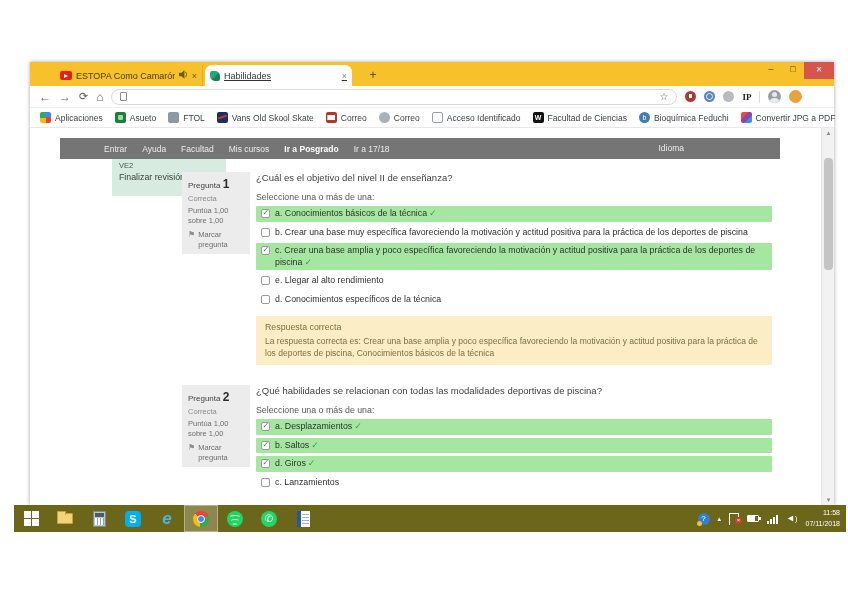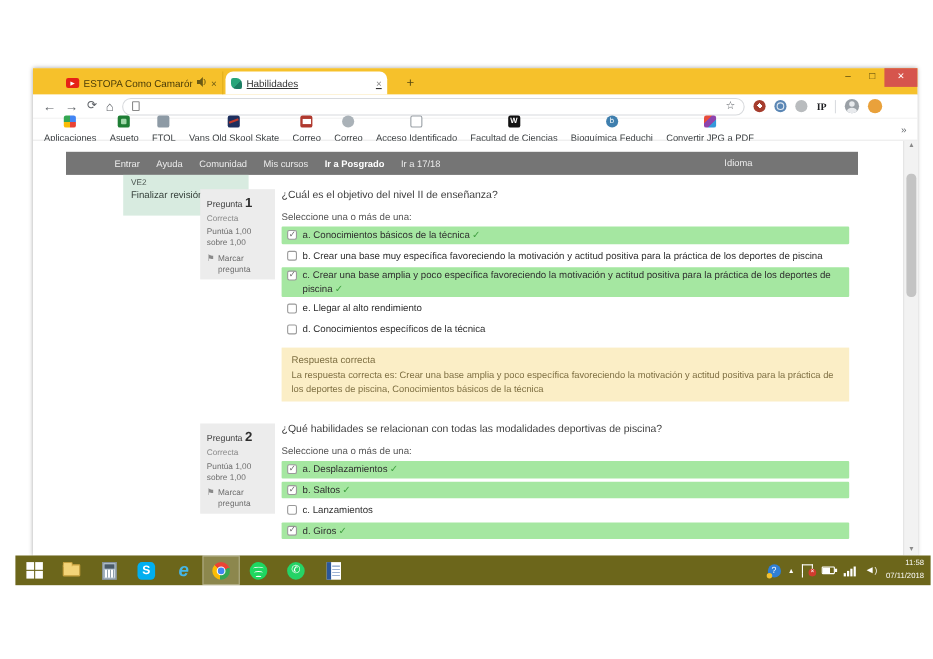"Aplicaciones" .bm { flex-direction: column -> none }
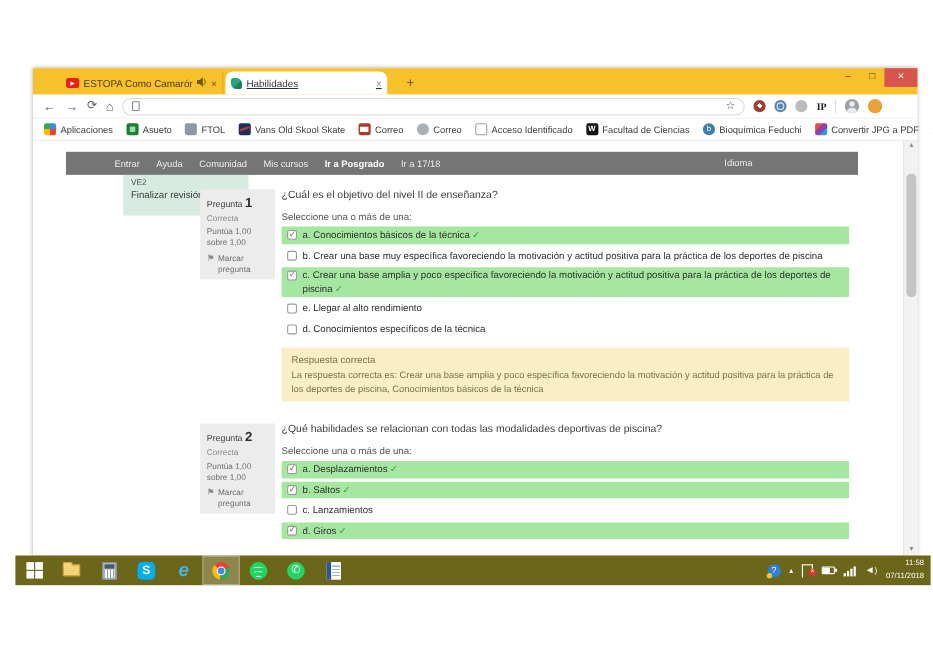"Comunidad" span { text: Comunidad -> Facultad }
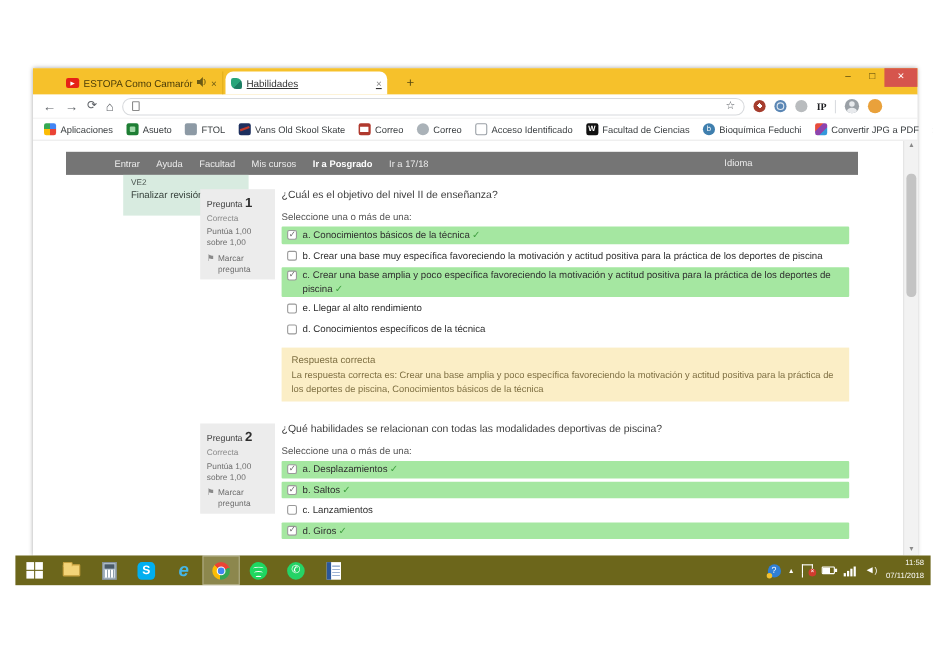"c. Lanzamientos" div.opt { order: before "d. Giros ✓" -> after "d. Giros ✓" }
